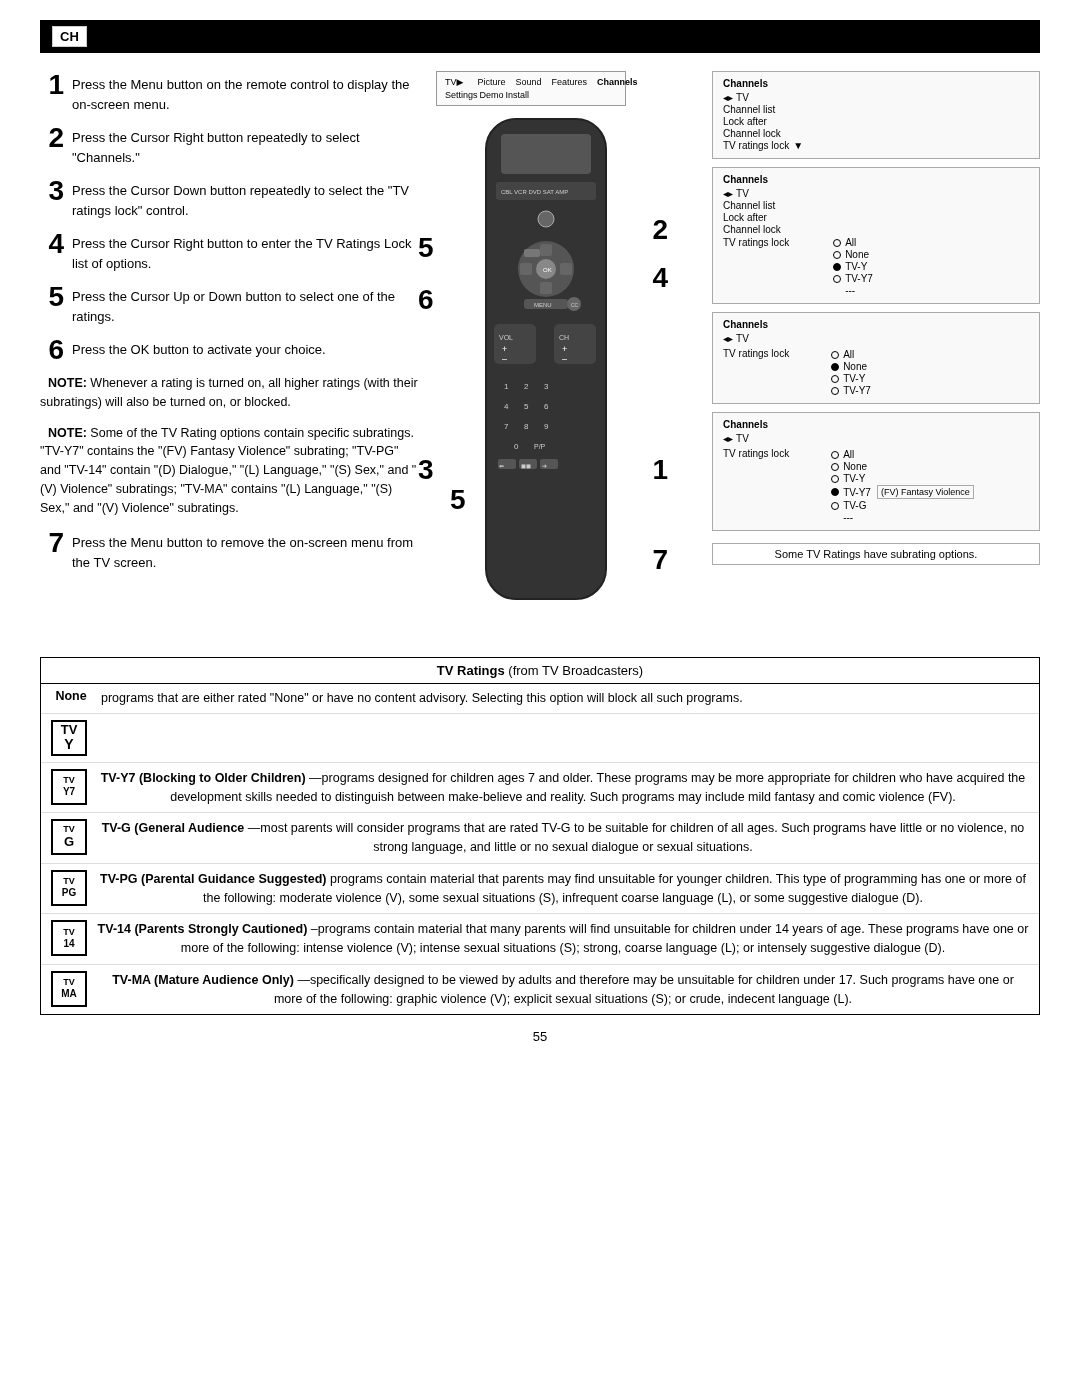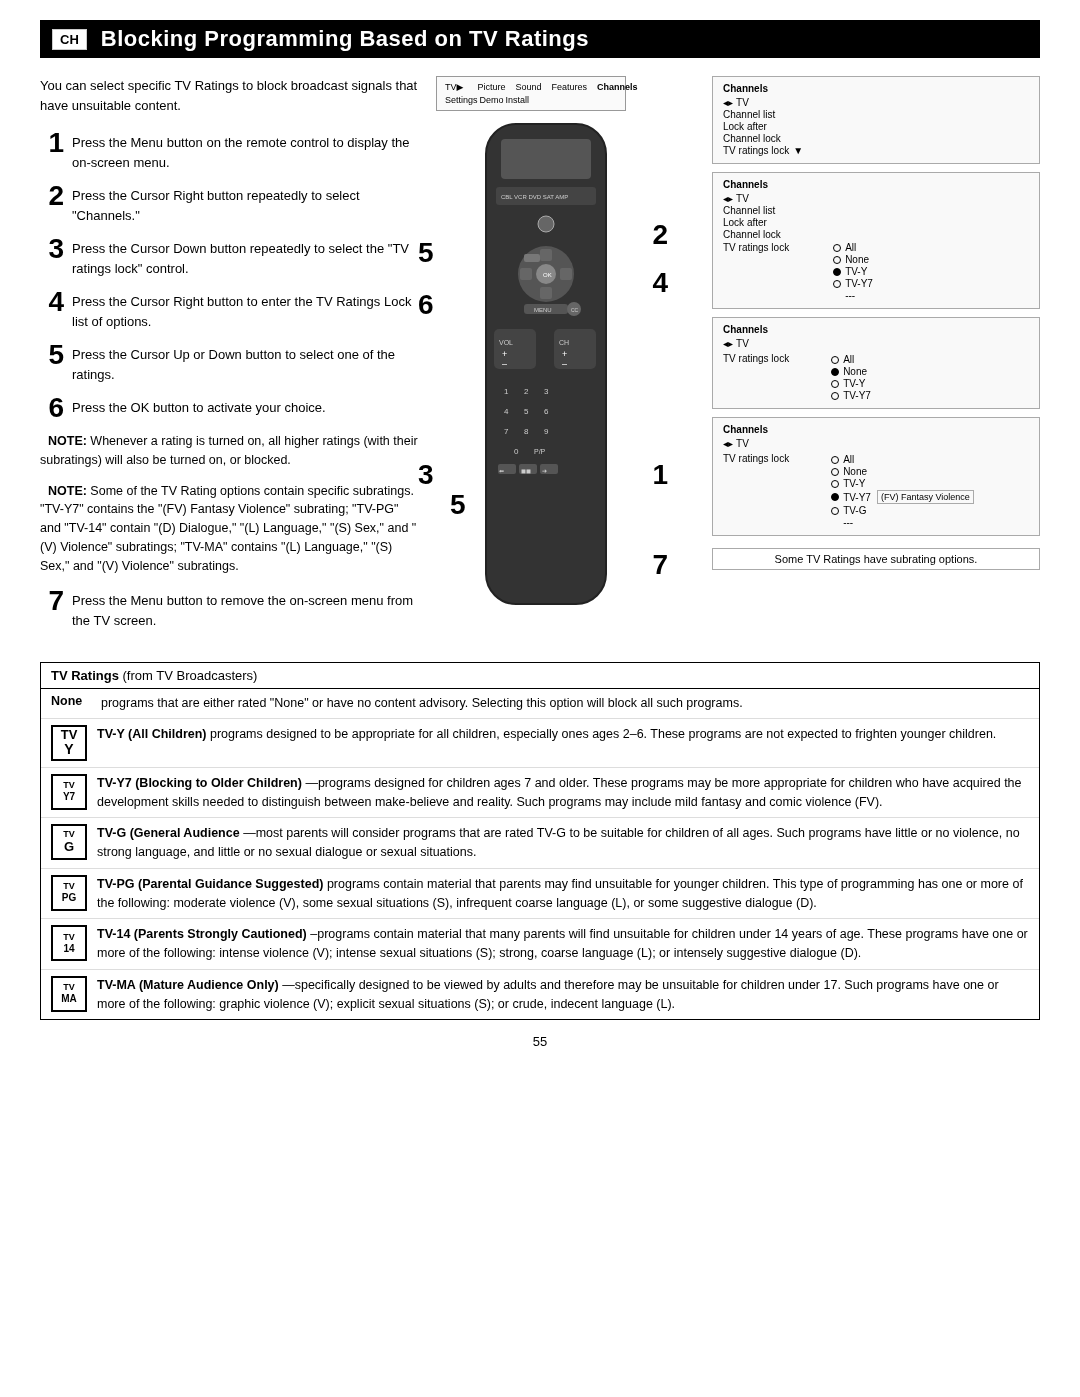"Blocking Programming Based on TV" span.page-header-title { html: <span>Blocking Programming Based on TV Ratings</span> -> none }
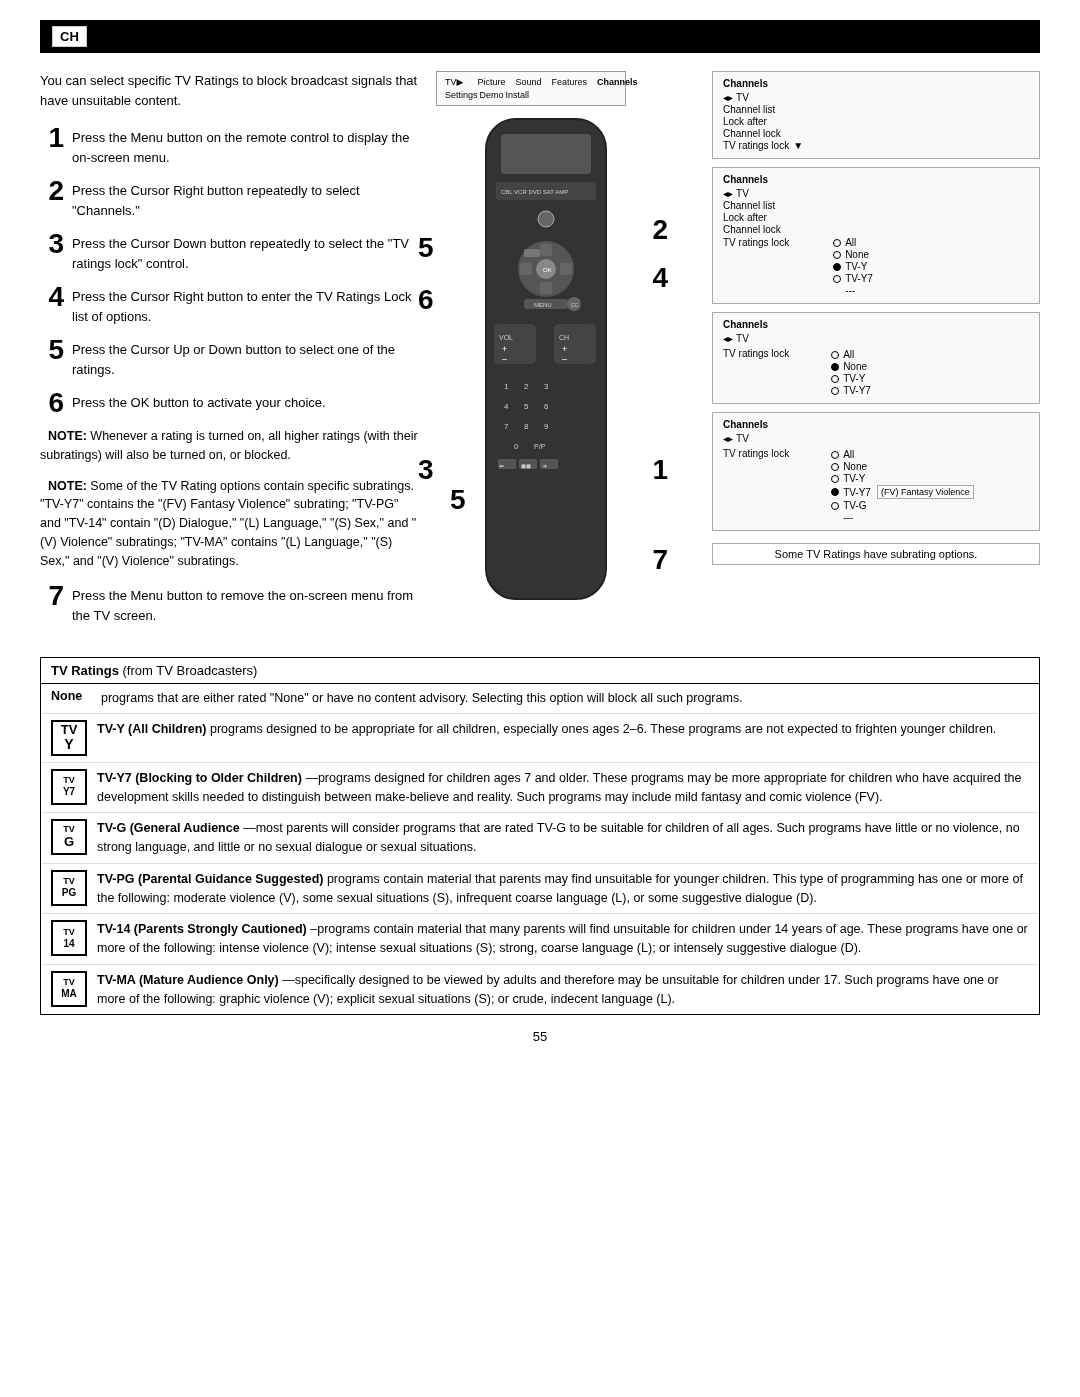"You can select specific TV" p.intro-text { html: <p>You can select specific TV Ratings to block broadcast signals that have unsuitable content.</p> -> none }
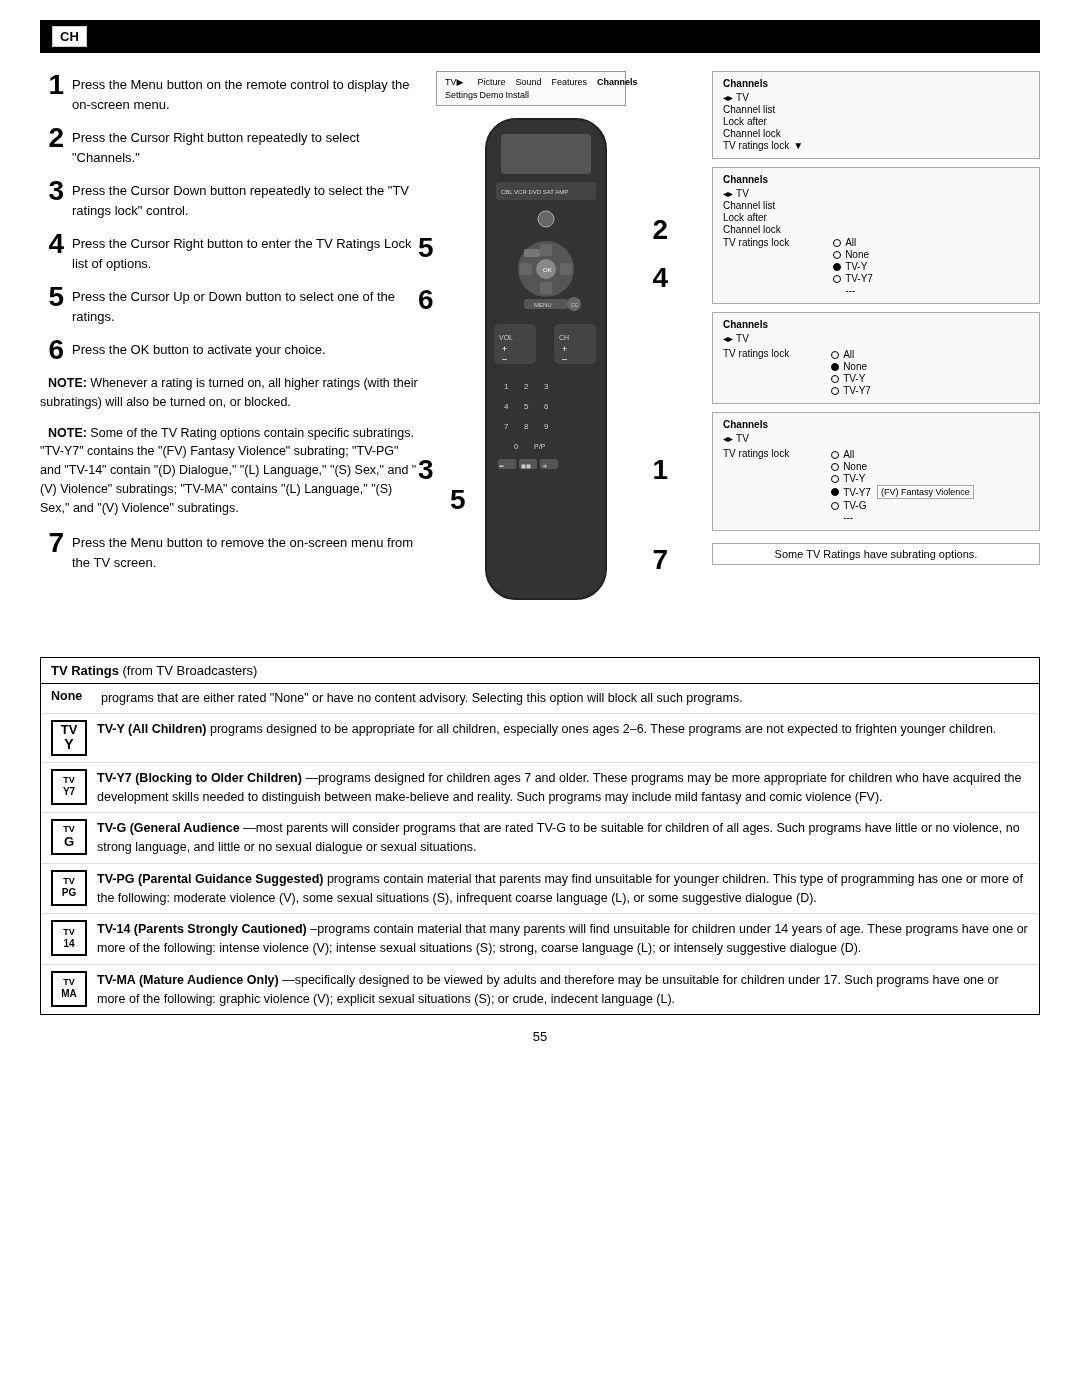"TV Ratings (from TV Broadcasters)" .ratings-section { text-align: none -> center }
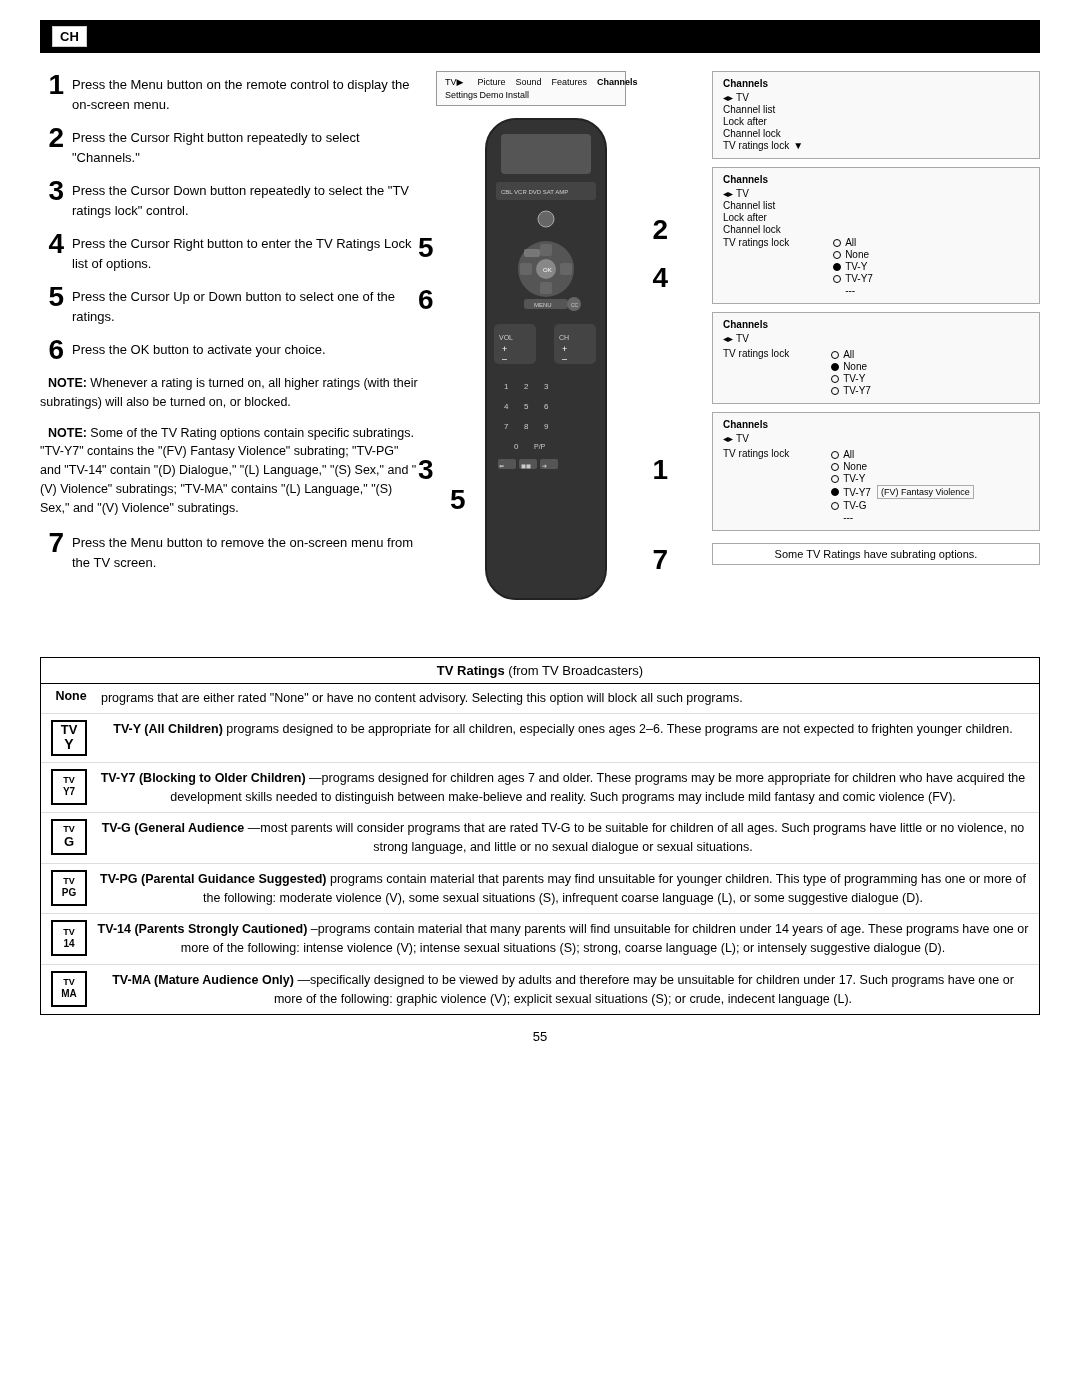"TV-Y (All Children) programs designed" span.rating-text { html: <span> <strong>TV-Y (All Children)</strong> <span>programs designed to be appropriate for all children, especially ones ages 2–6. These programs are not expected to frighten younger children.</span> </span> -> none }
